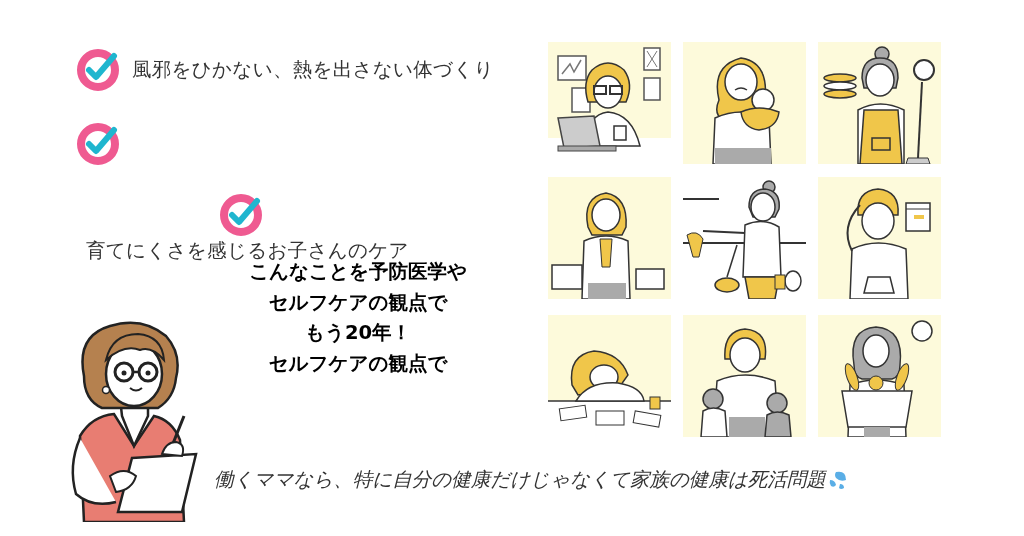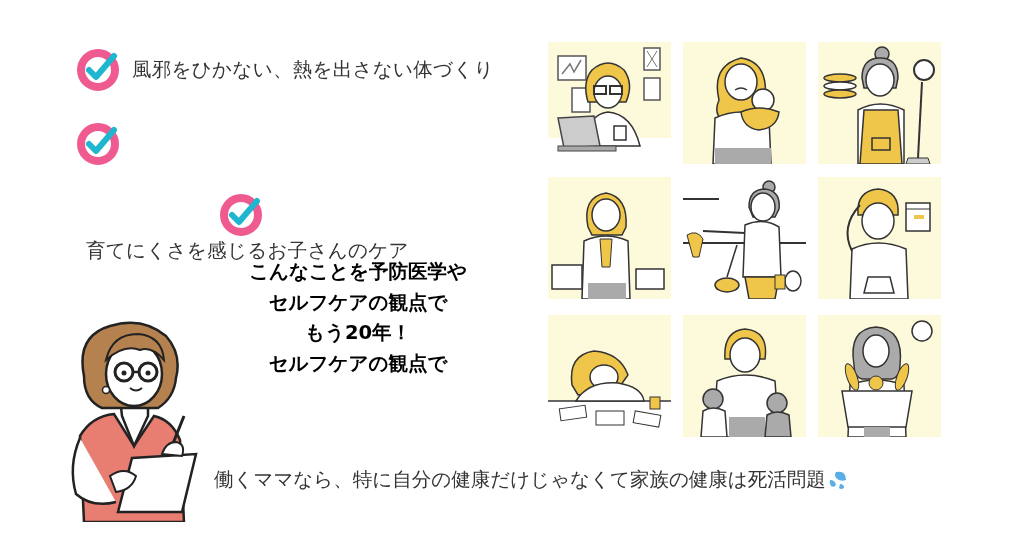"働くママなら、特に自分の健康だけじゃなくて家族の健康は死活問題" .bottom-line { font-style: none -> italic }
